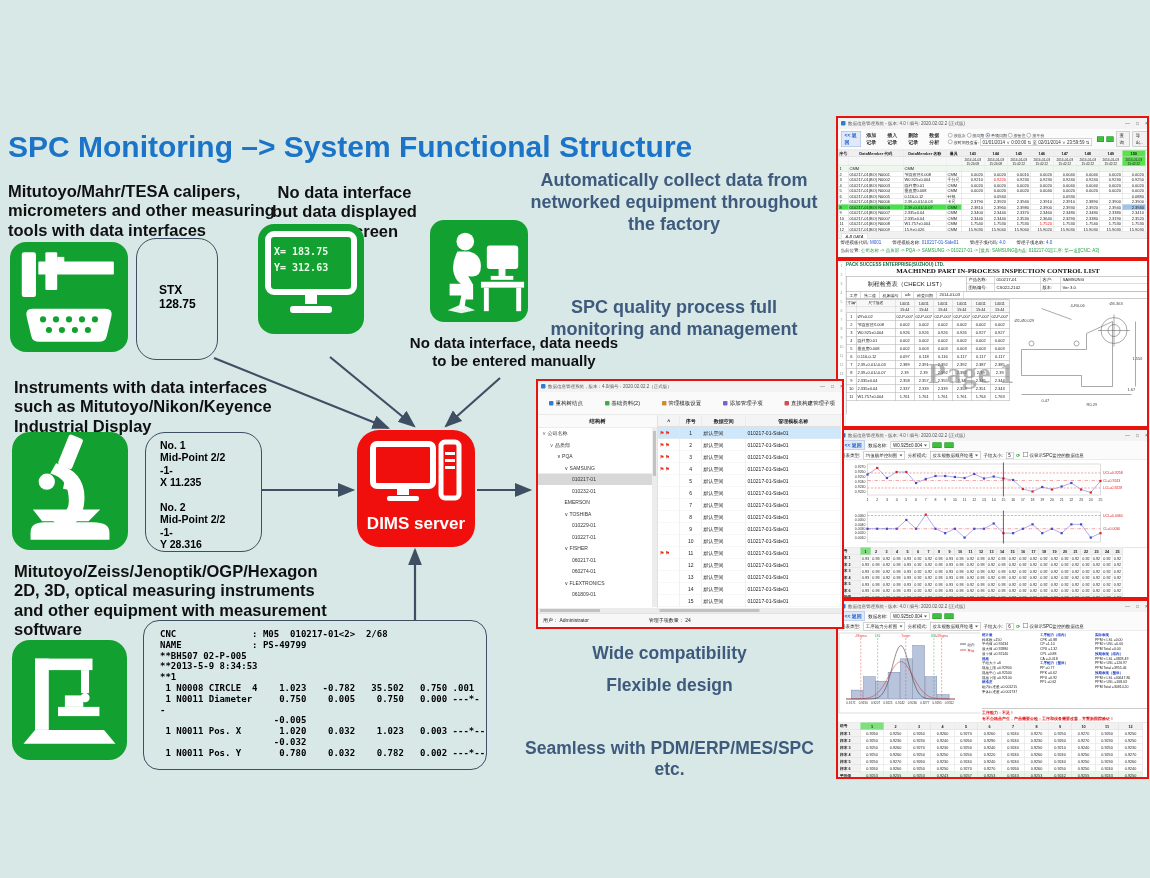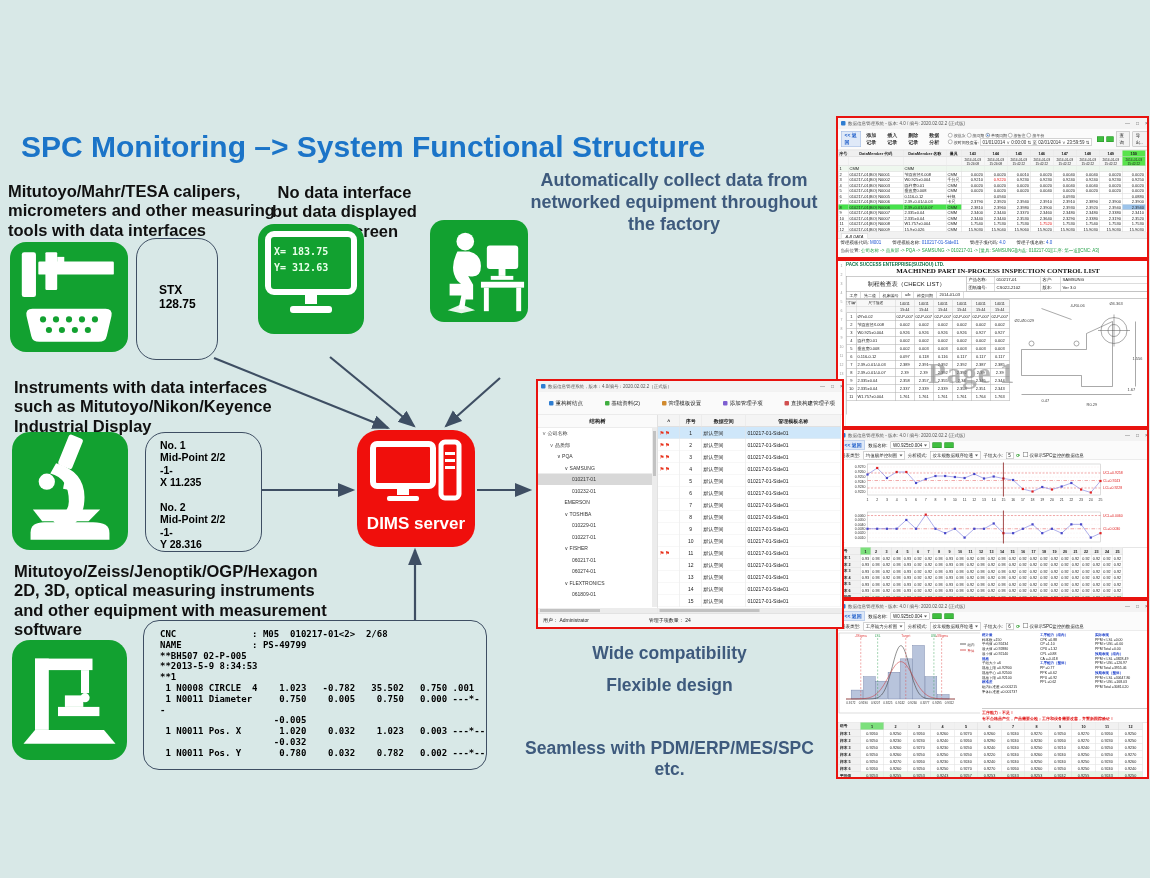"SPC Monitoring –> System Functional" .h-title { margin-left: 13px -> none }
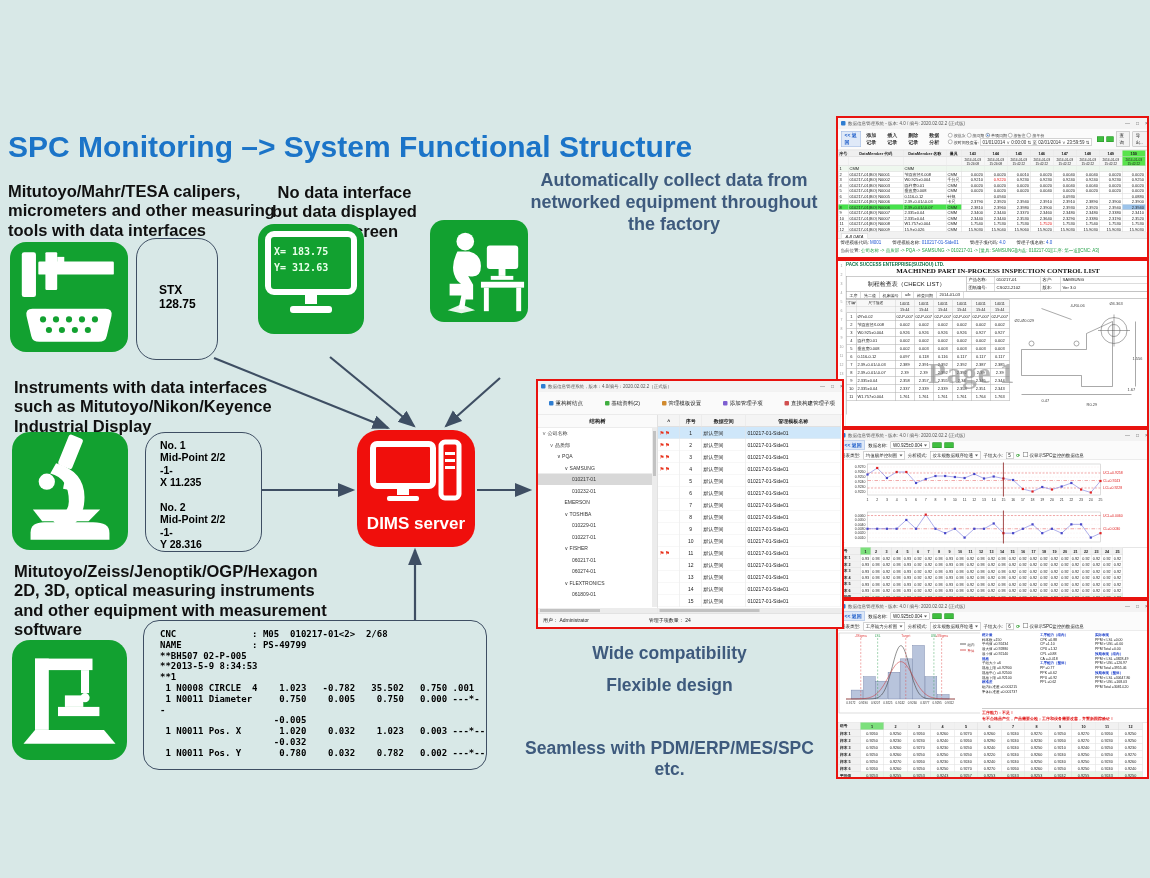"SPC quality process full" div.benefit { html: none -> <div>SPC quality process full monitoring and management</div> }
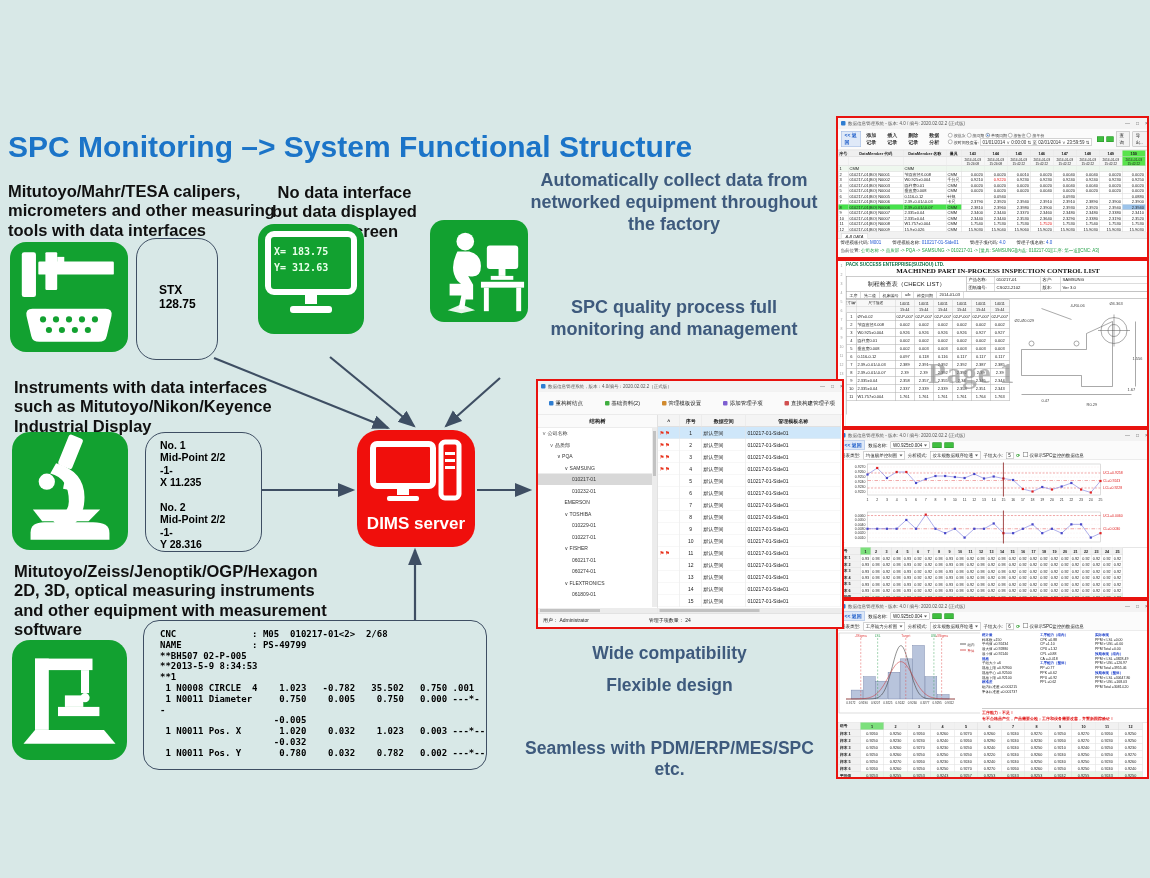"No data interface, data needs" div.ann { html: none -> <div>No data interface, data needs to be entered manually</div> }
